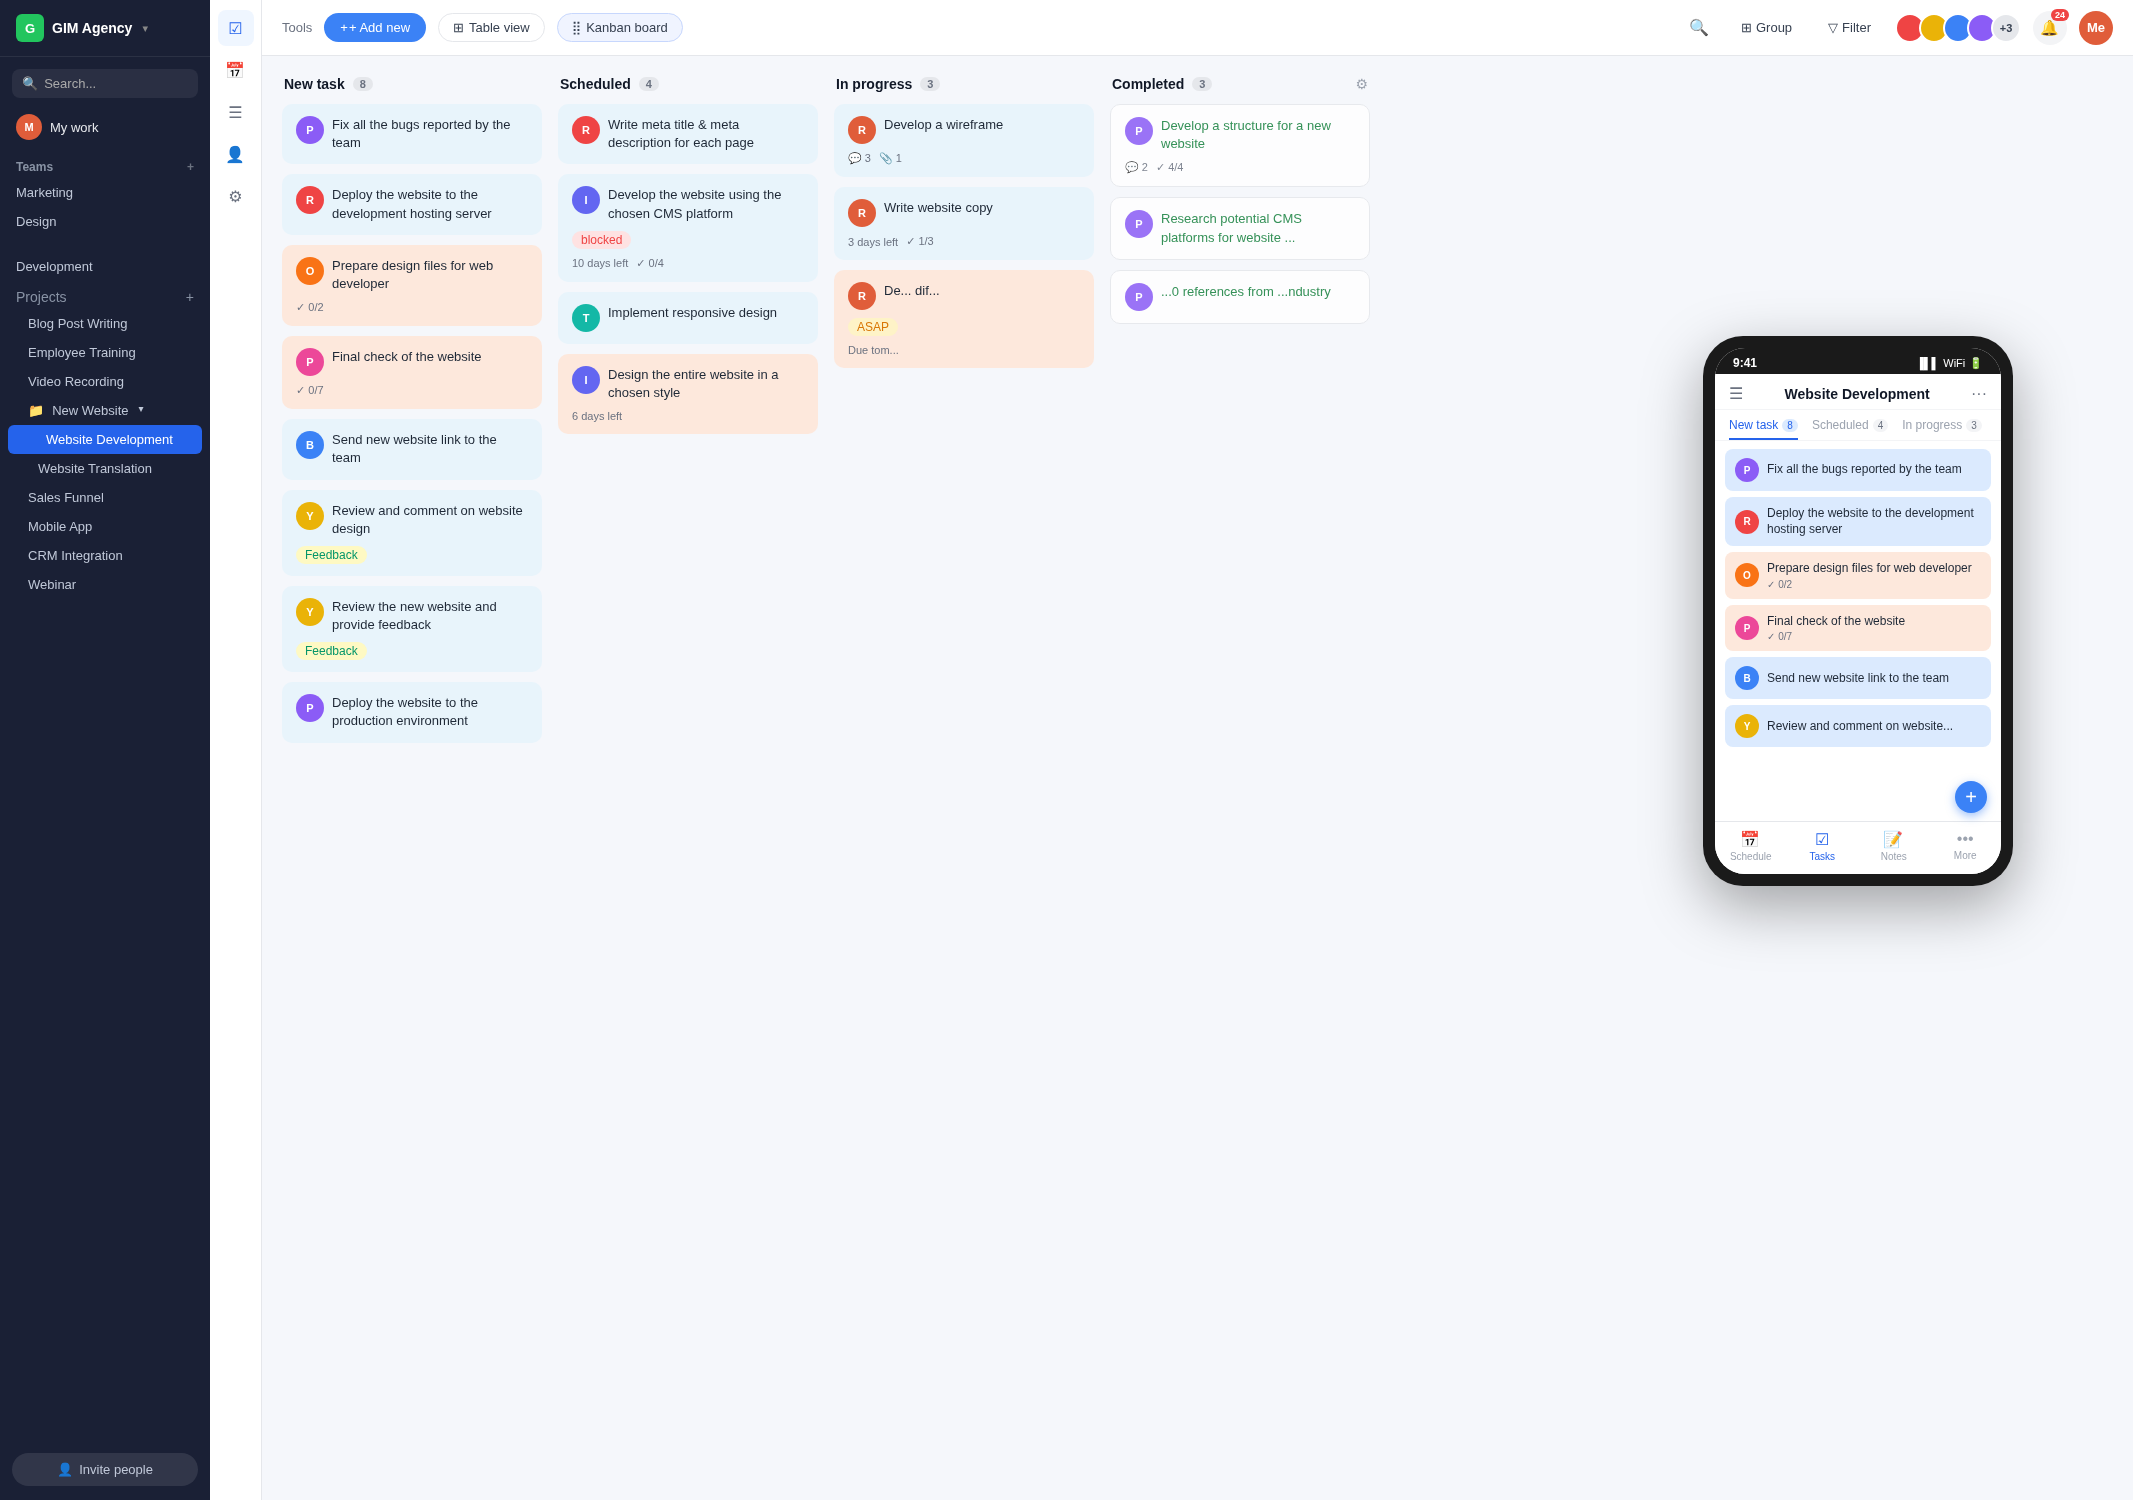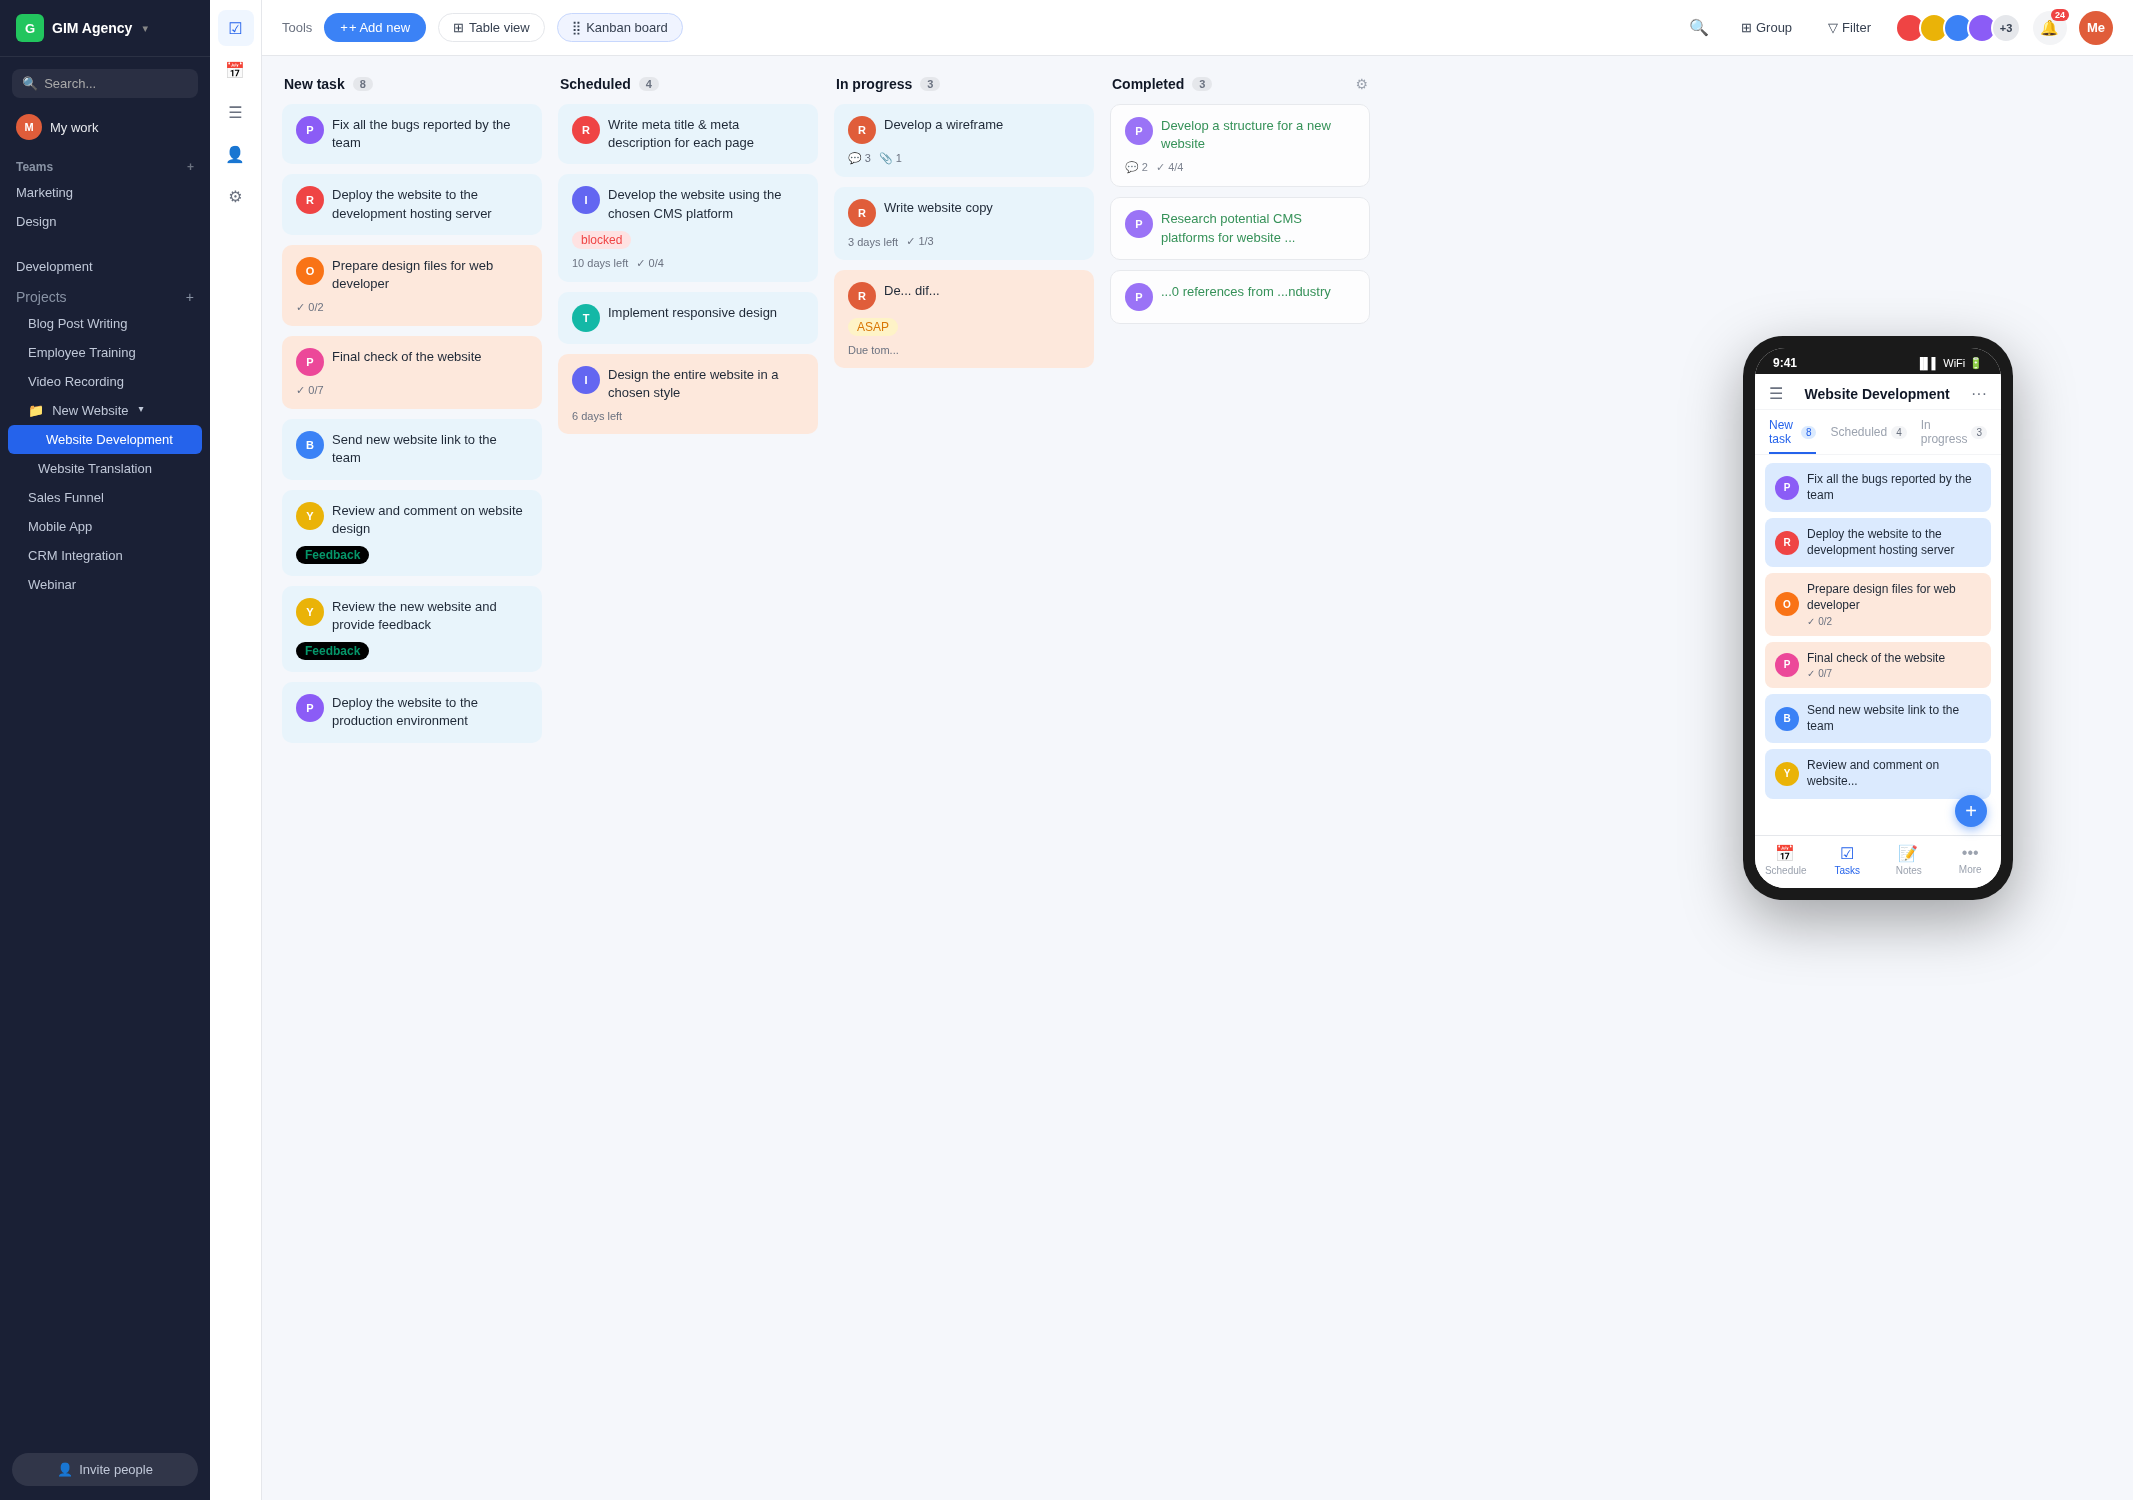"9:41" .phone-overlay { width: 270px -> 310px }
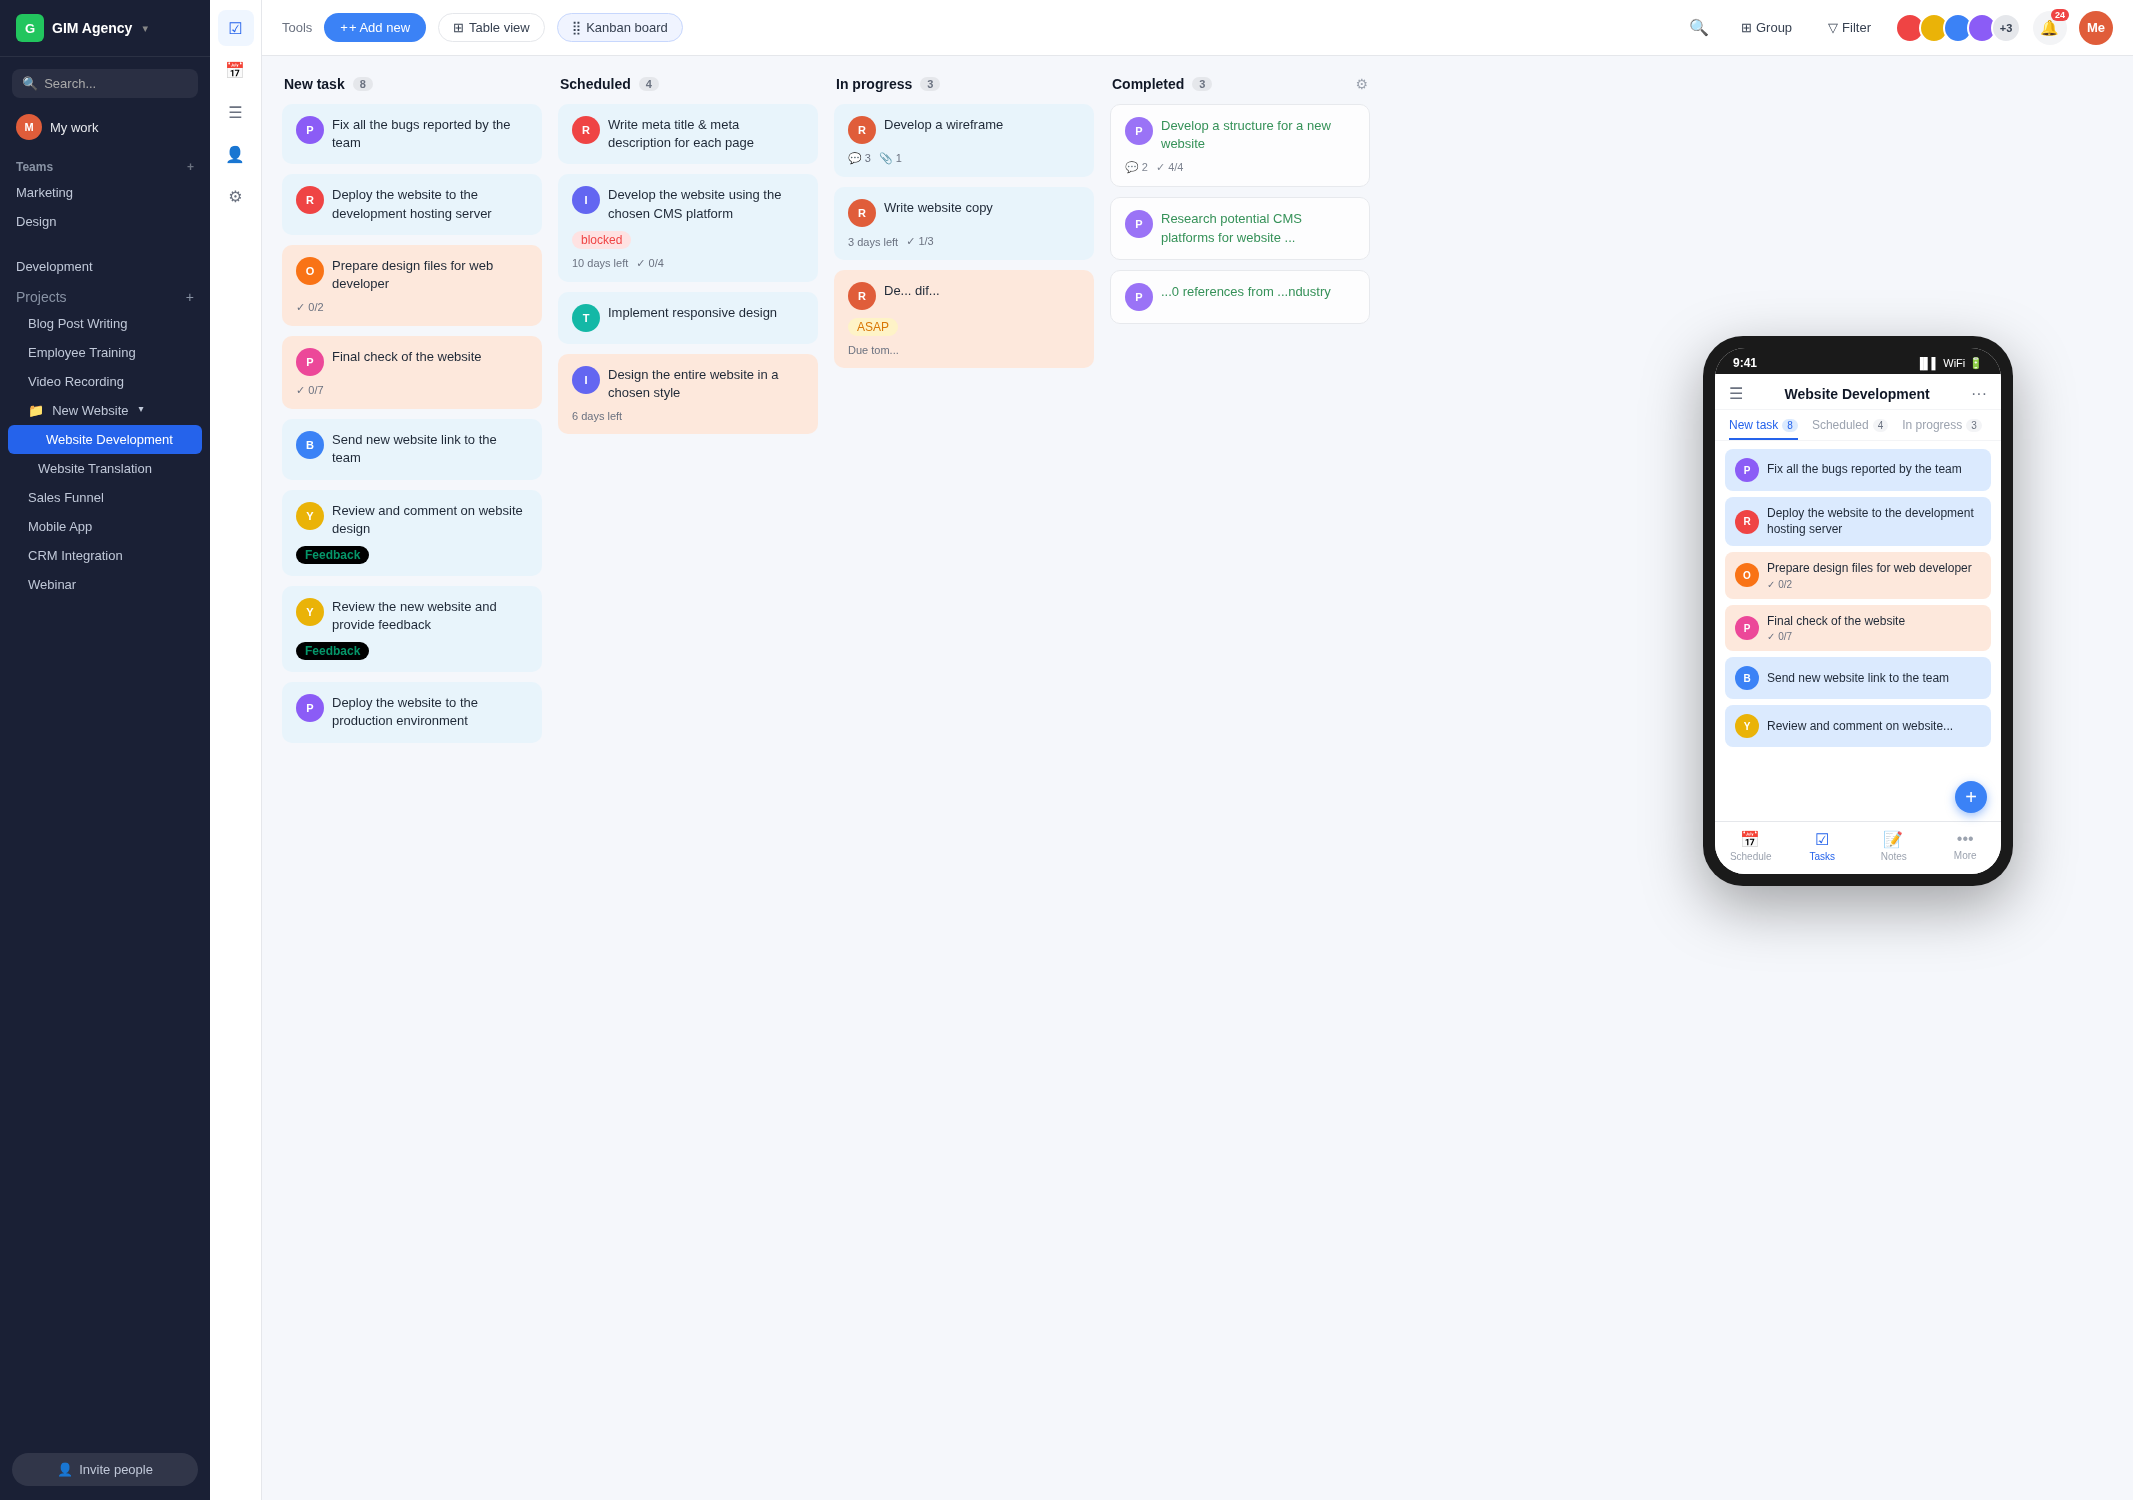"Feedback" .tag-feedback { background: #000000 -> #fef9c3; font-weight: bold -> none }
